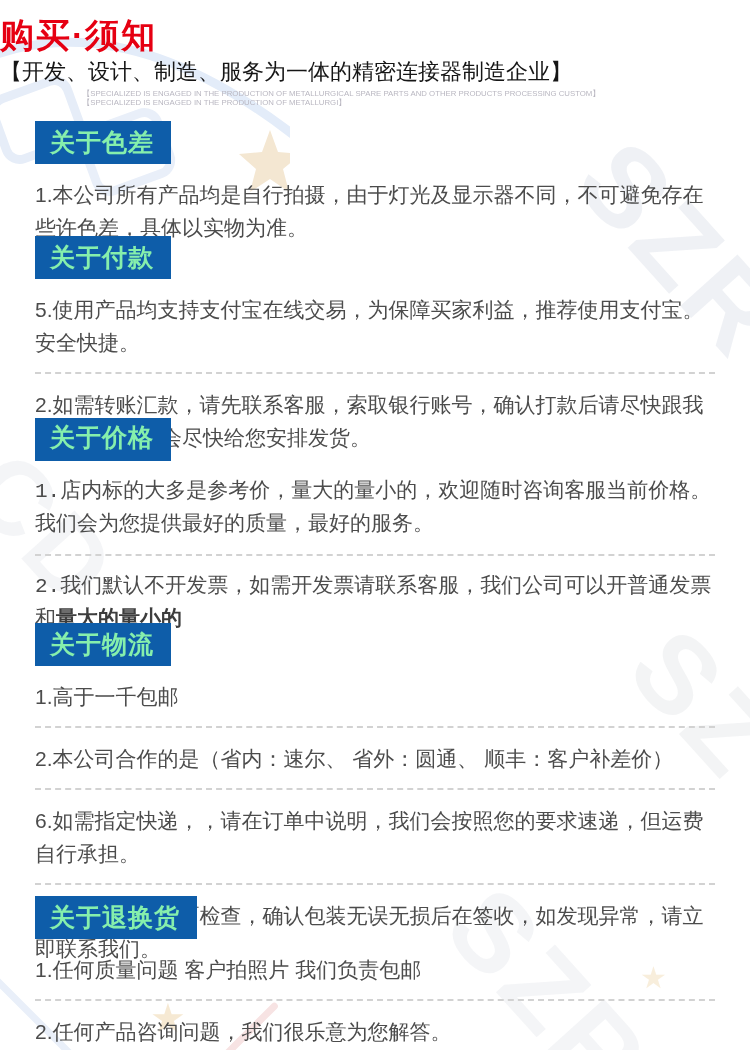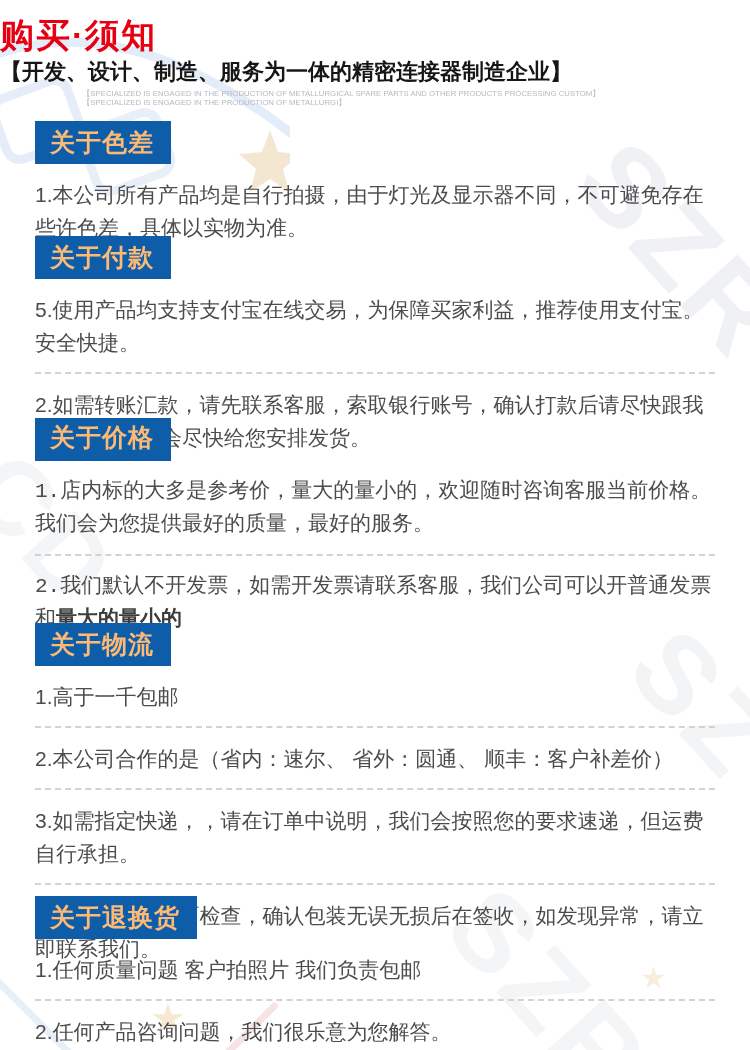"【开发、设计、制造、服务为一体的精密连接器制造企业】" .hd-sub { font-weight: 700 -> 400 }
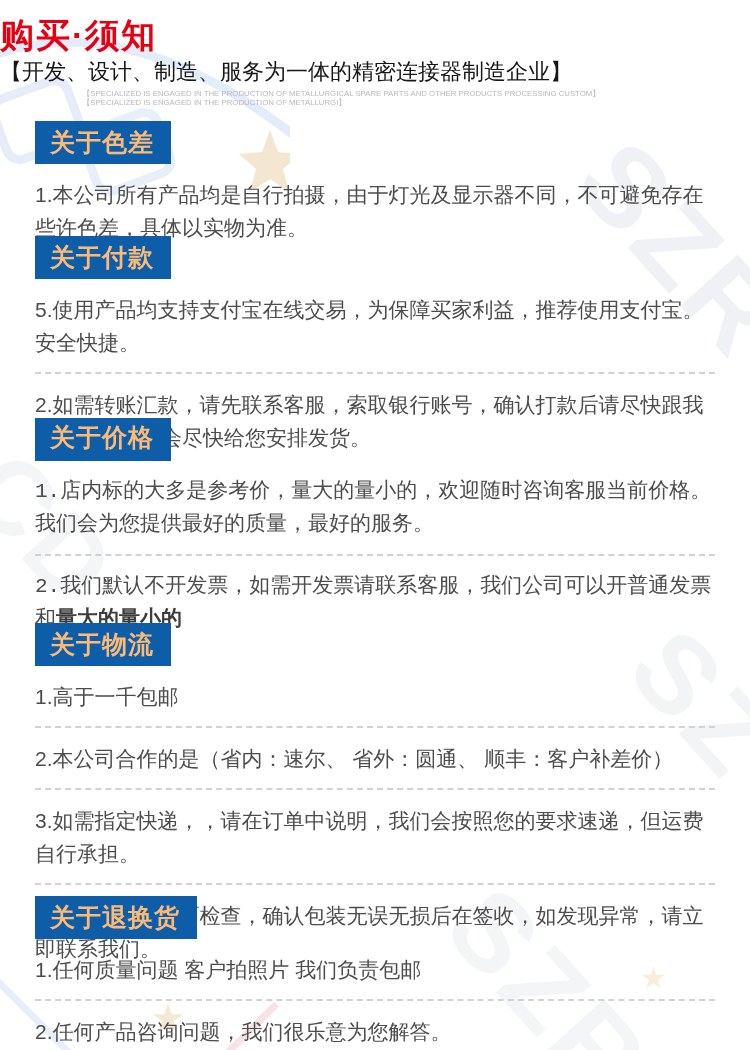"关于色差" .badge { color: #fdba74 -> #86efac }
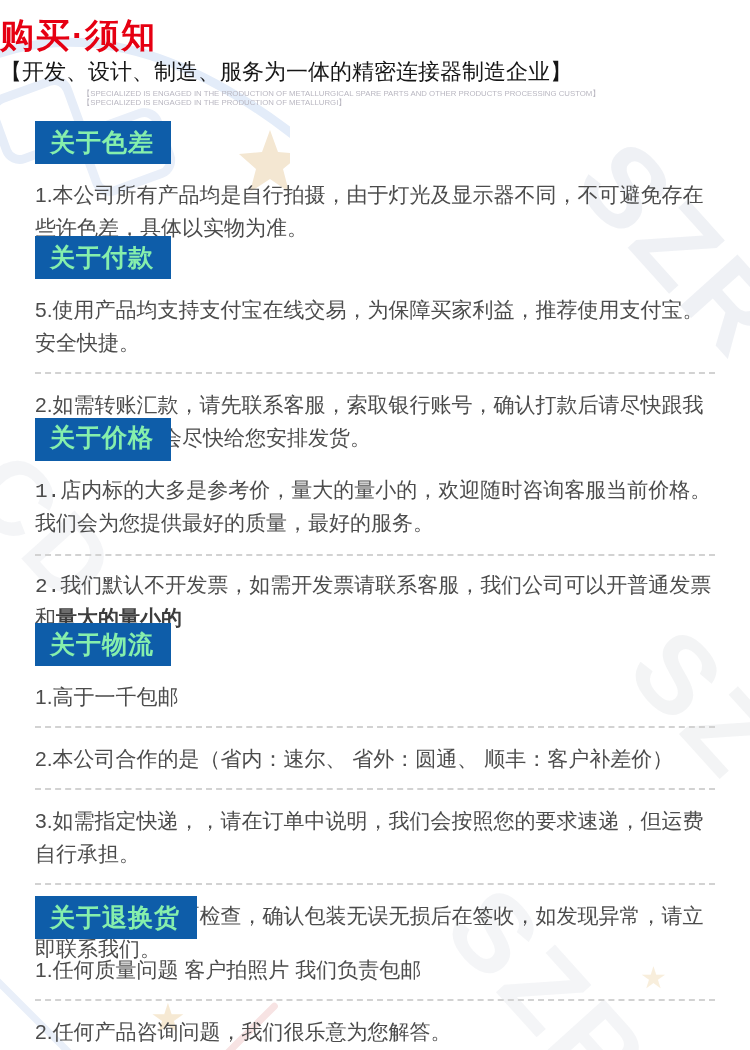"3.如需指定快递，，请在订单中说明，我们会按照您的要求速递，但运费自行承担。" p.para { text: 3 -> 6 }
